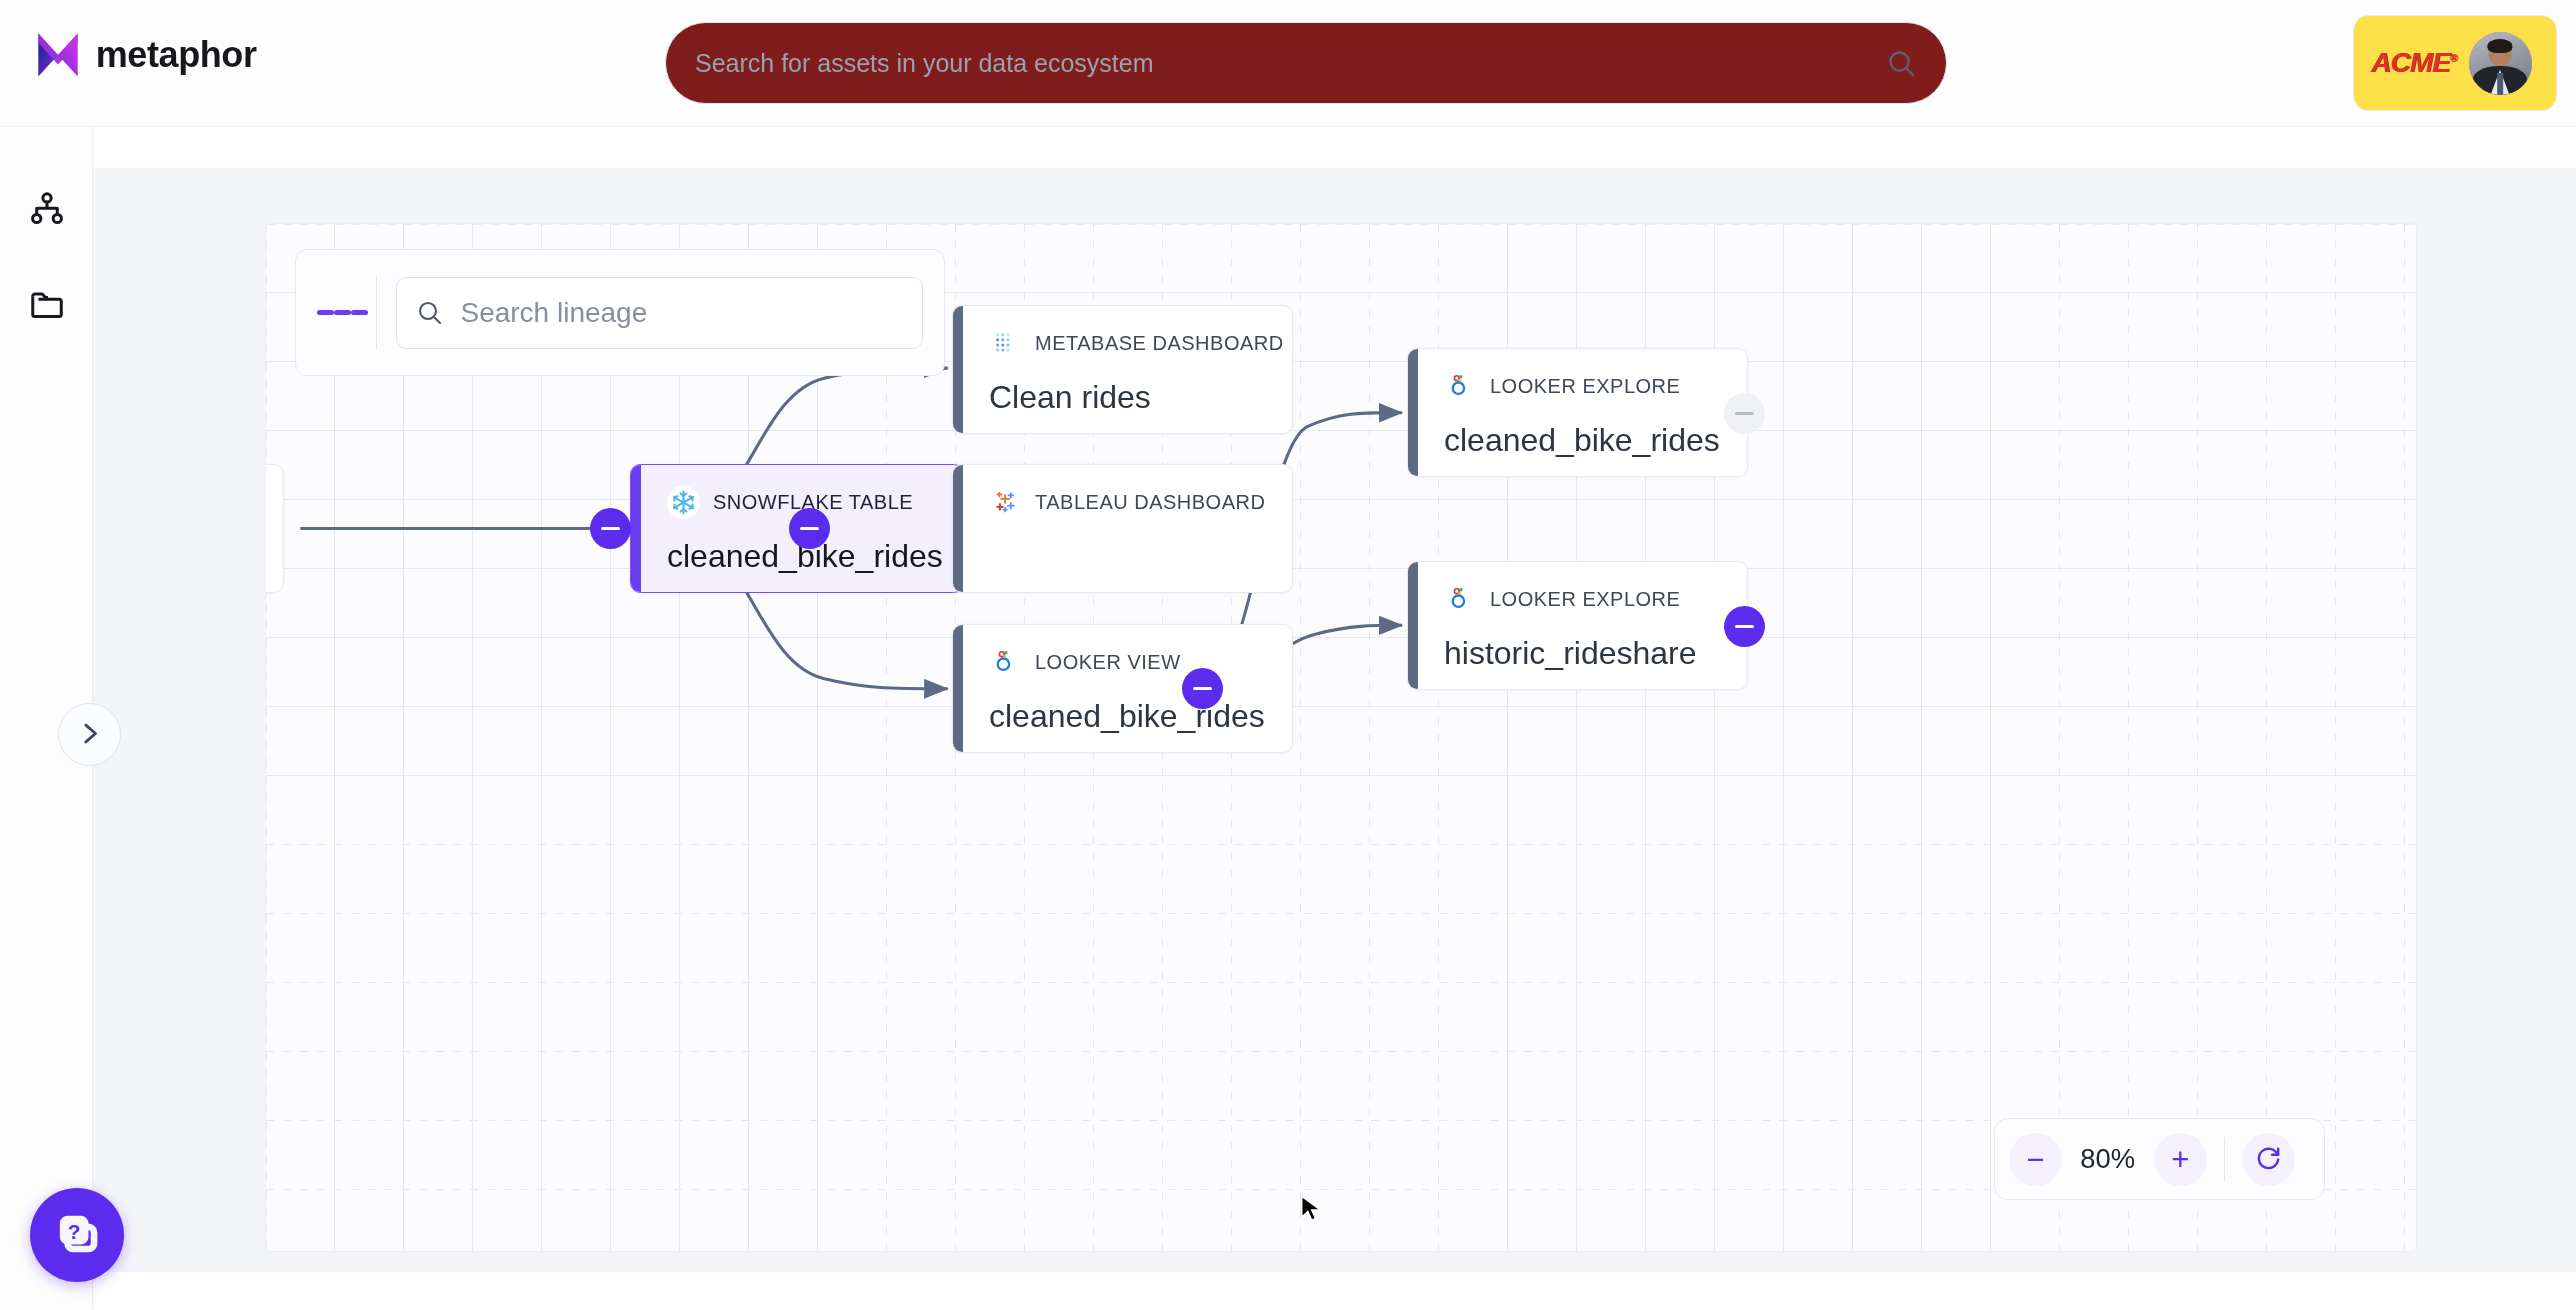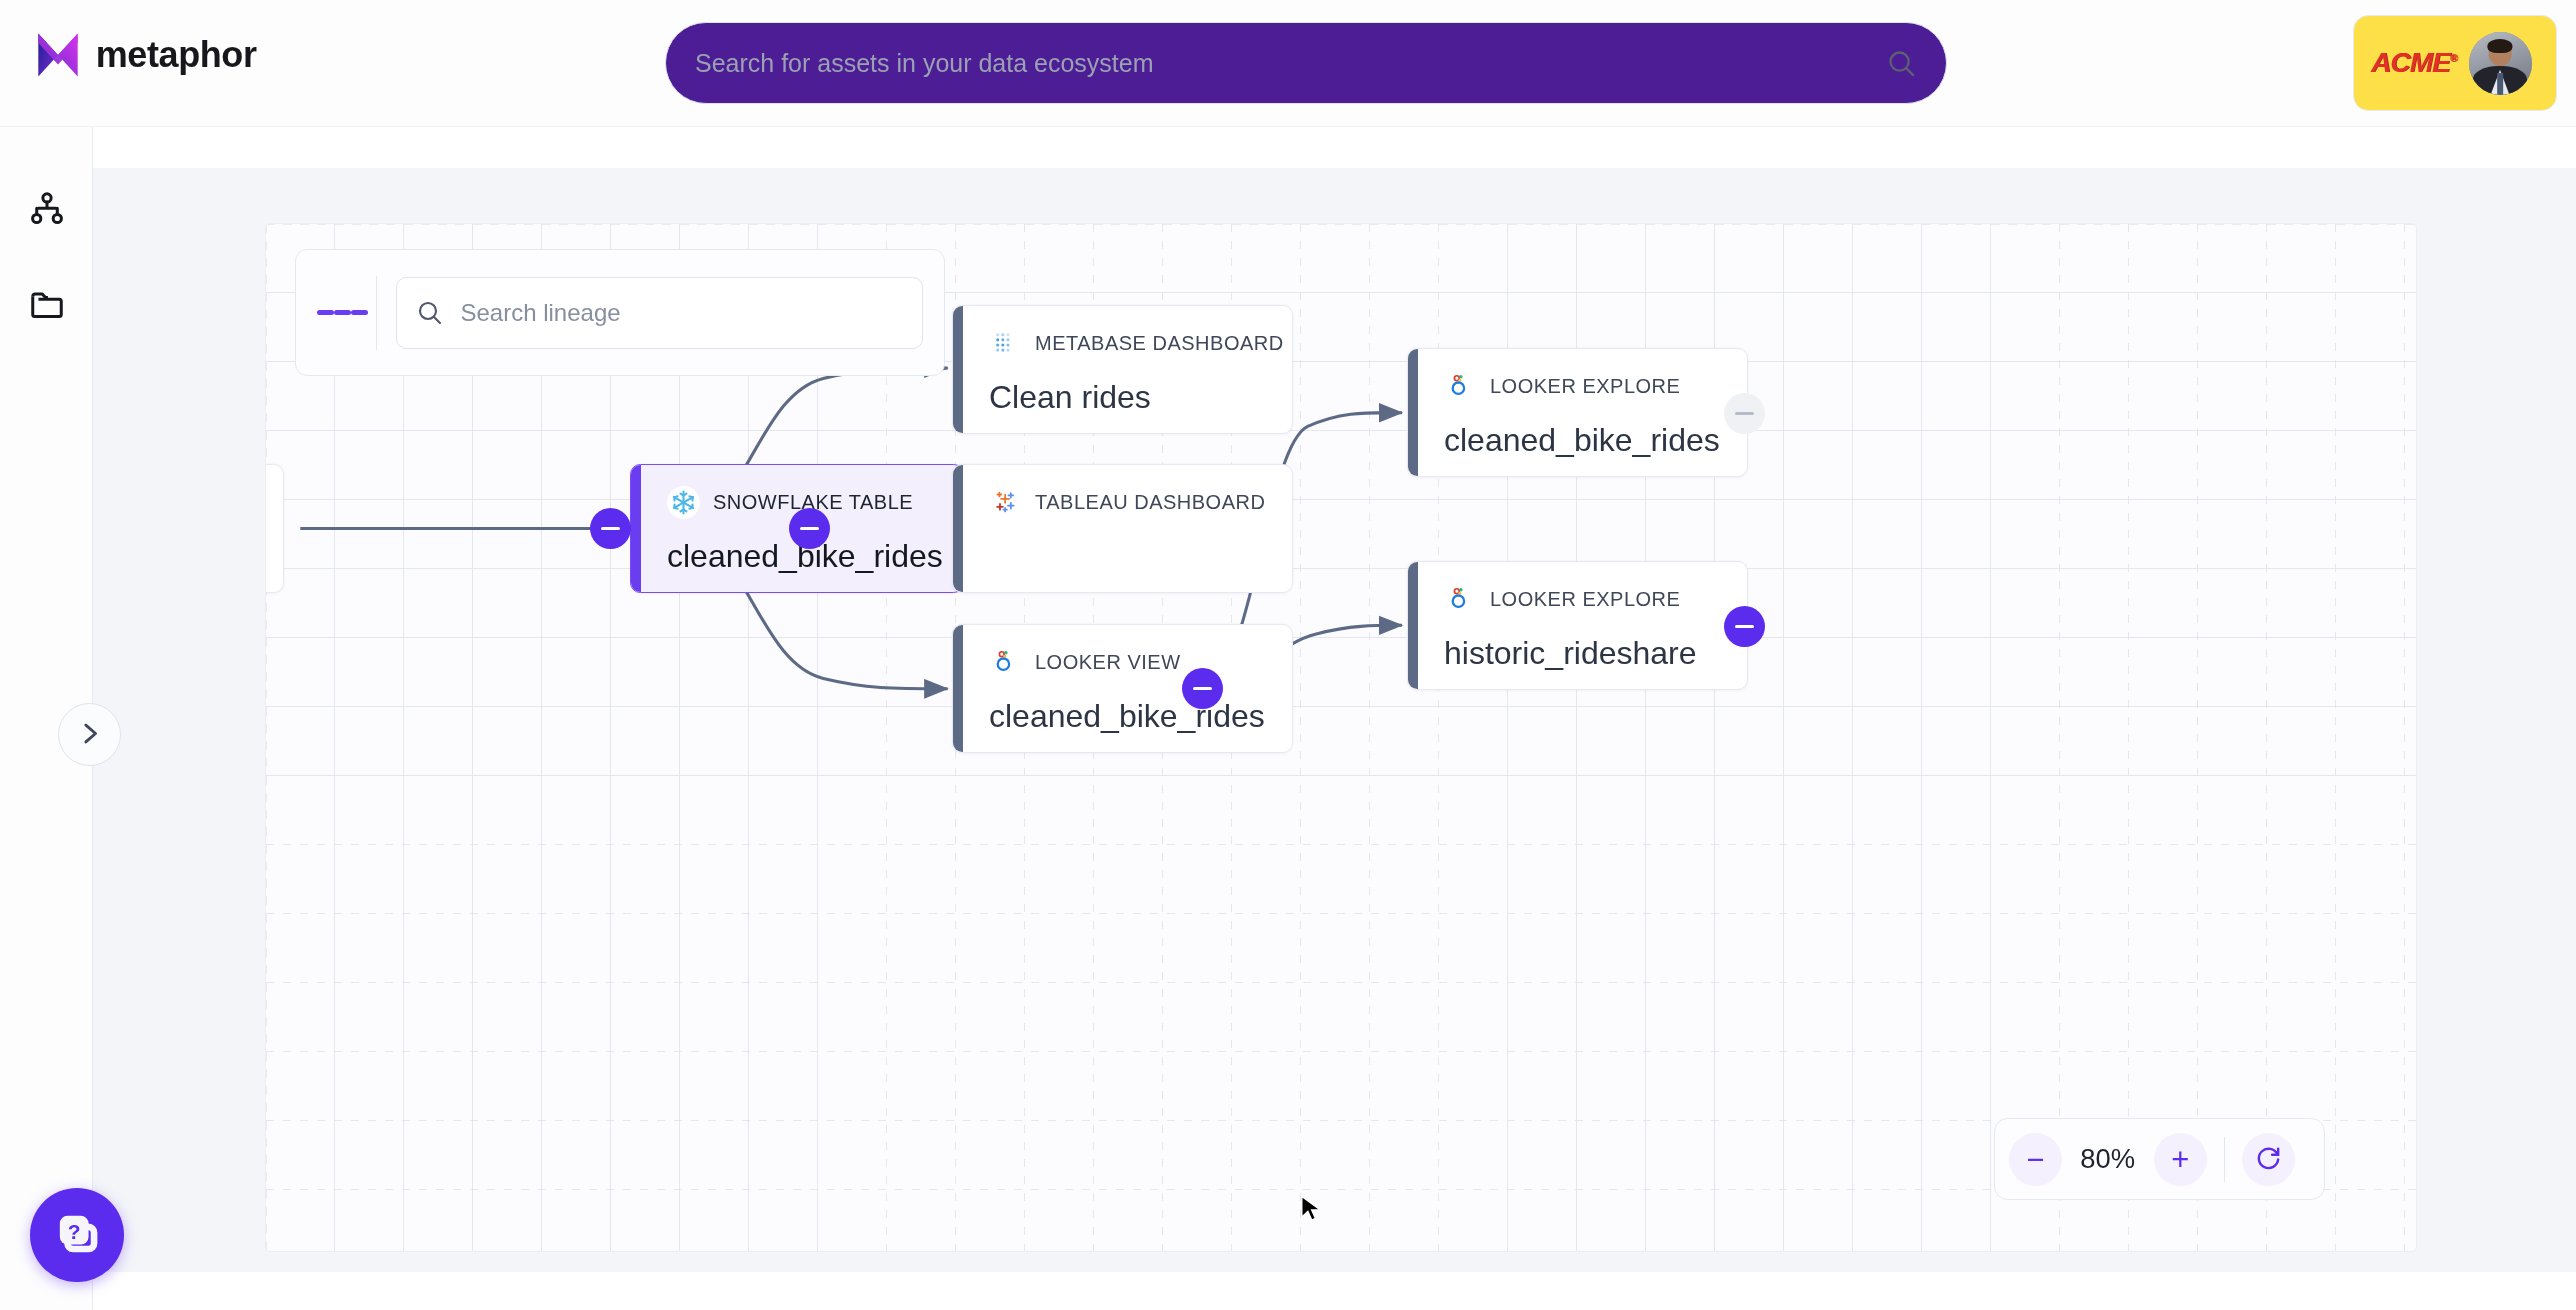"Search for assets in your" .global-search { background: #4c1d95 -> #7f1d1d }
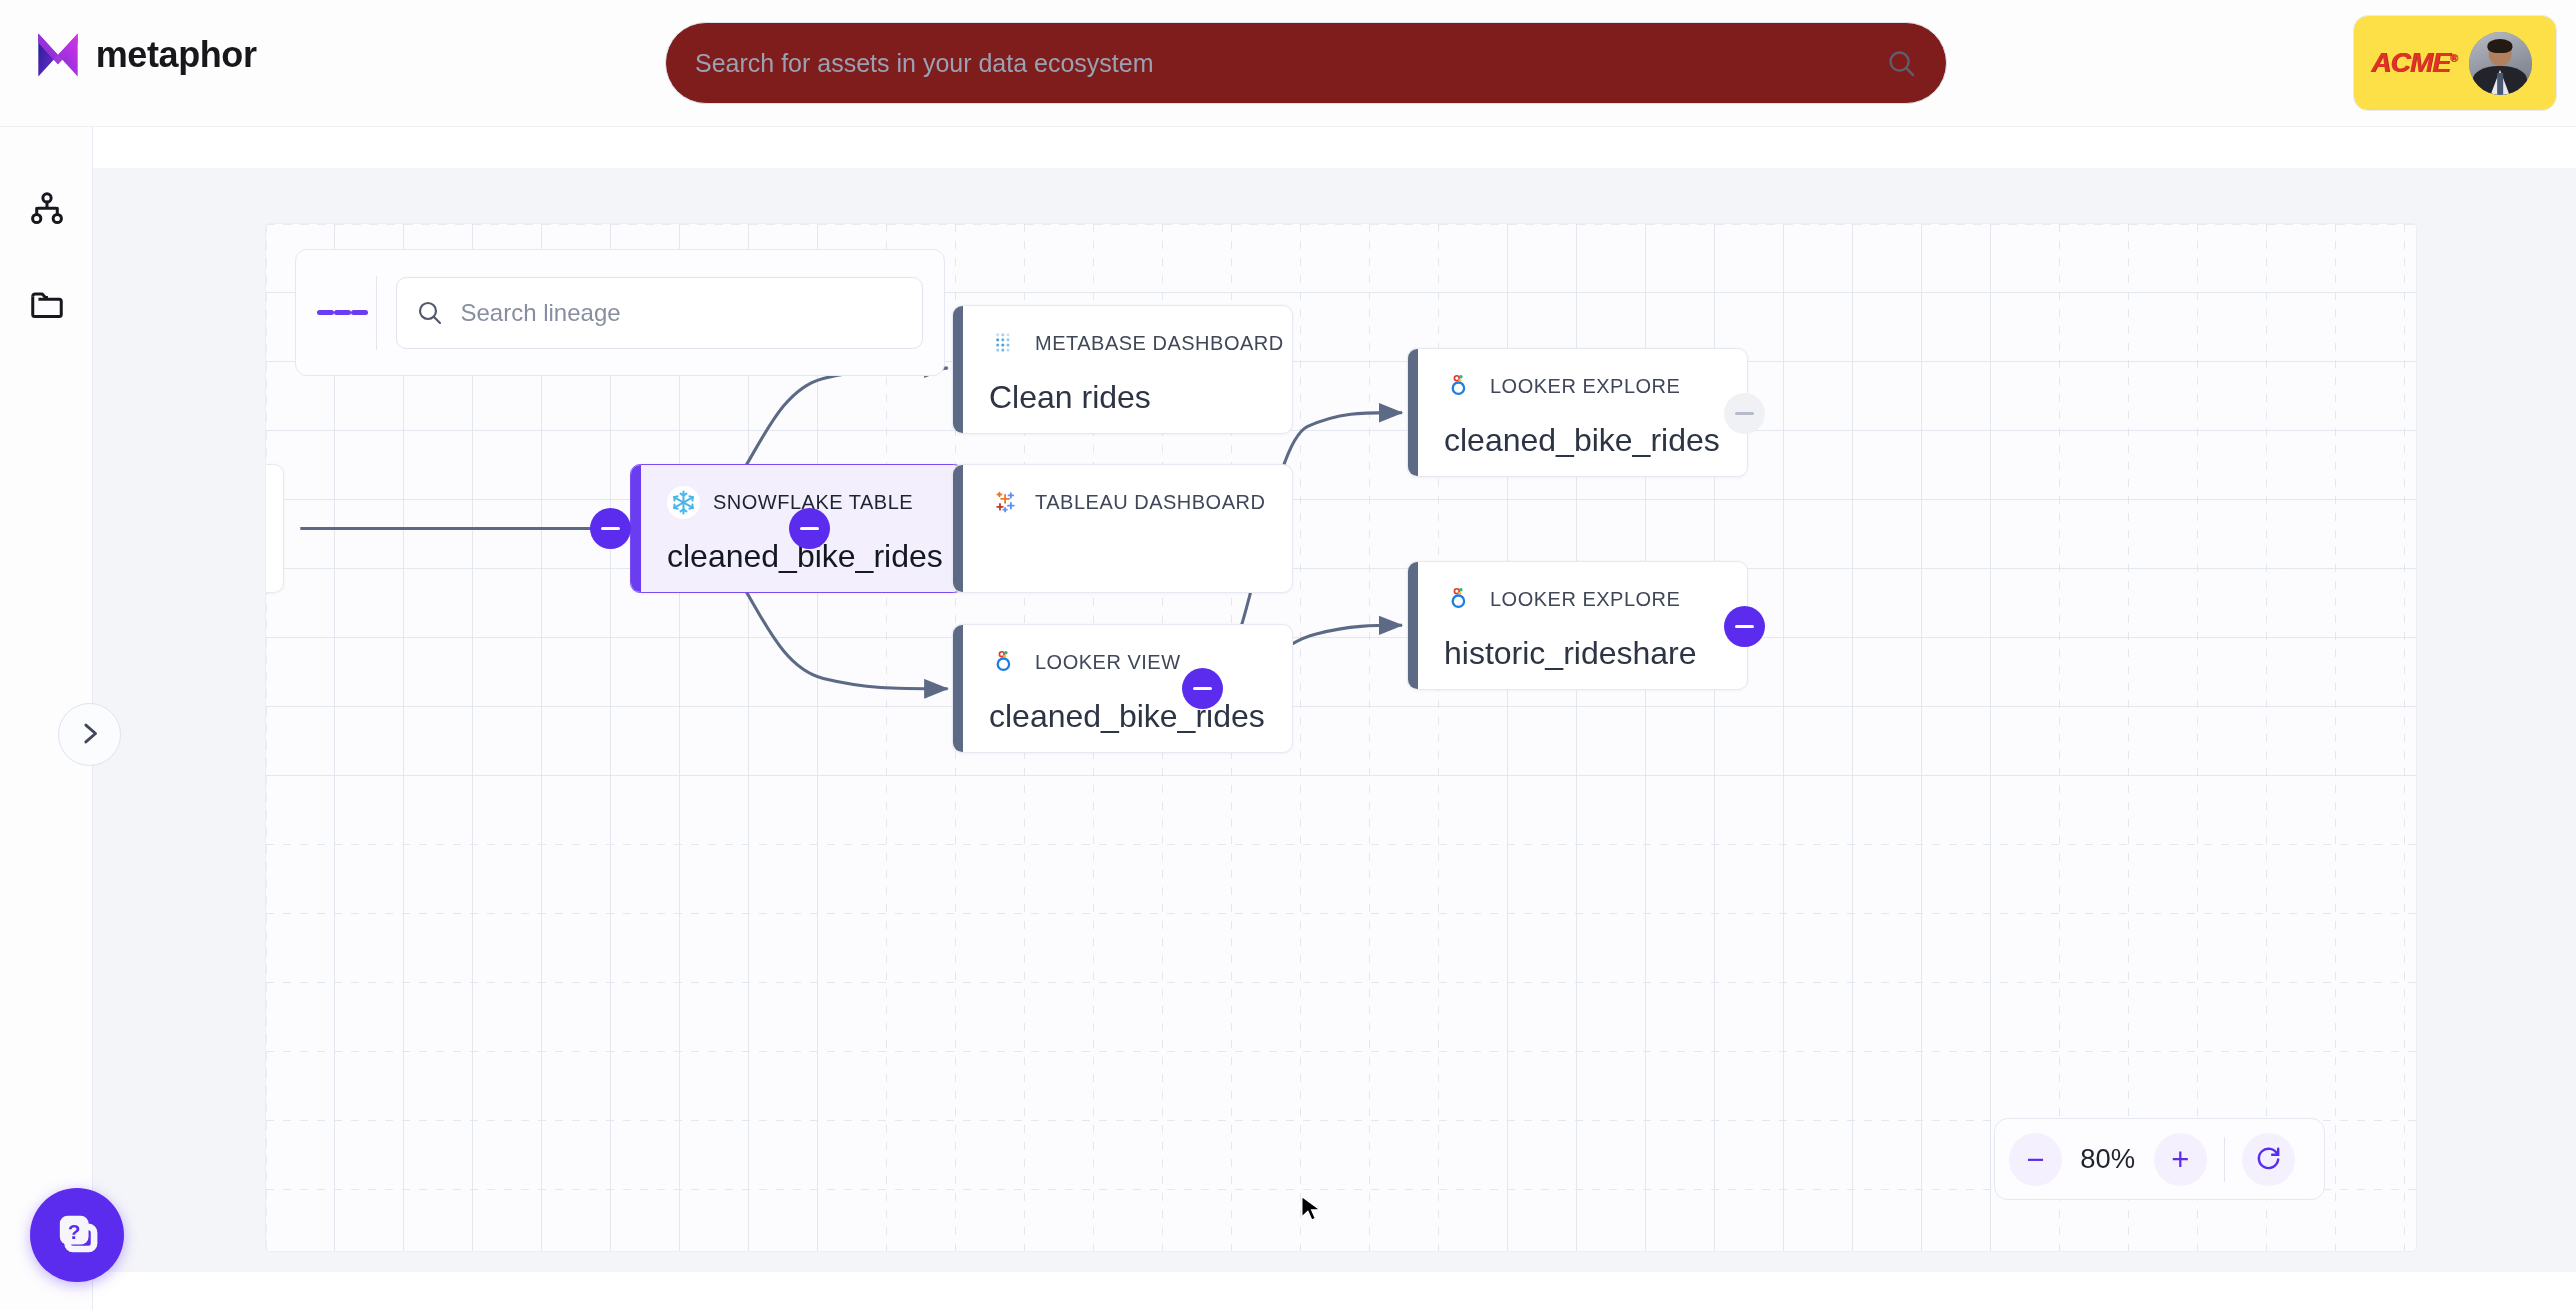"Search lineage" .lineage-search .ph { font-size: 24px -> 28px }
